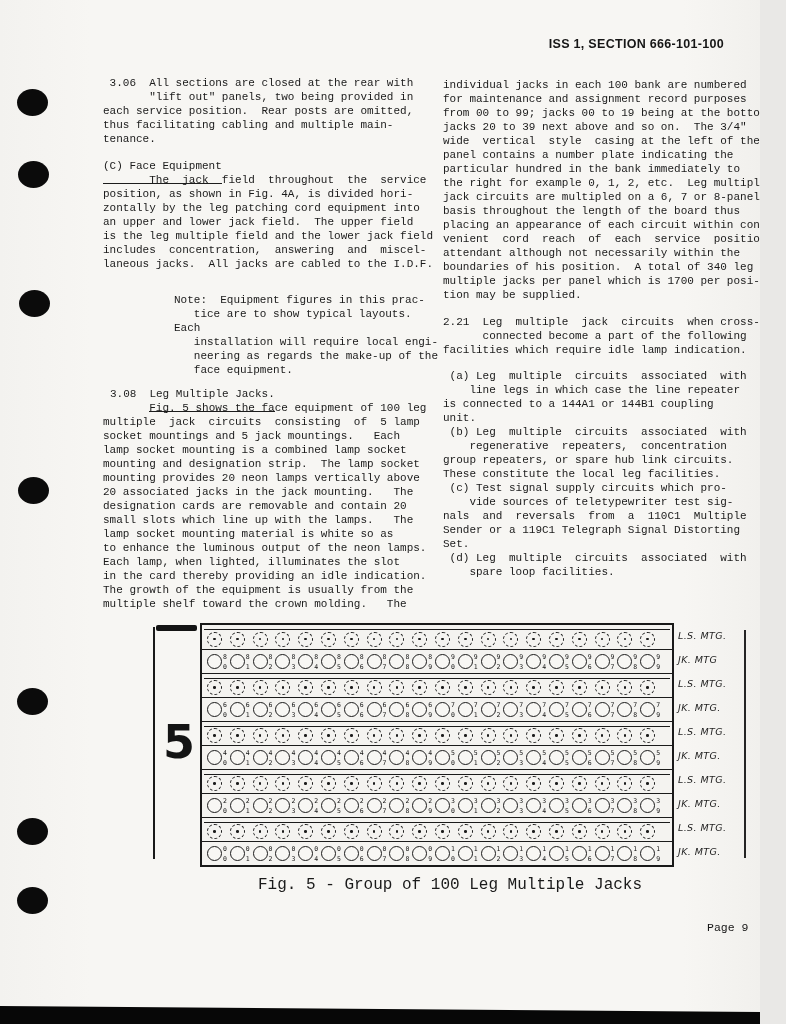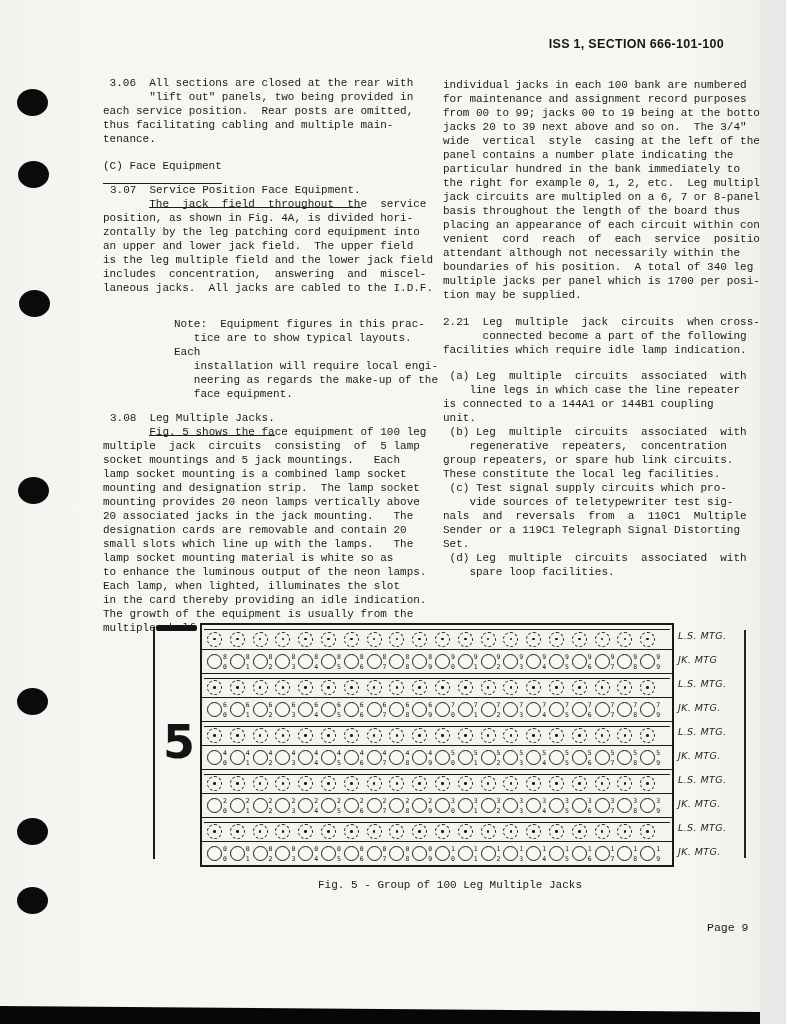"3.07 Service Position Face Equipment." div.para-heading { html: <div><span>3.07</span><span>Service Position Face Equipment.</span></div> -> none }
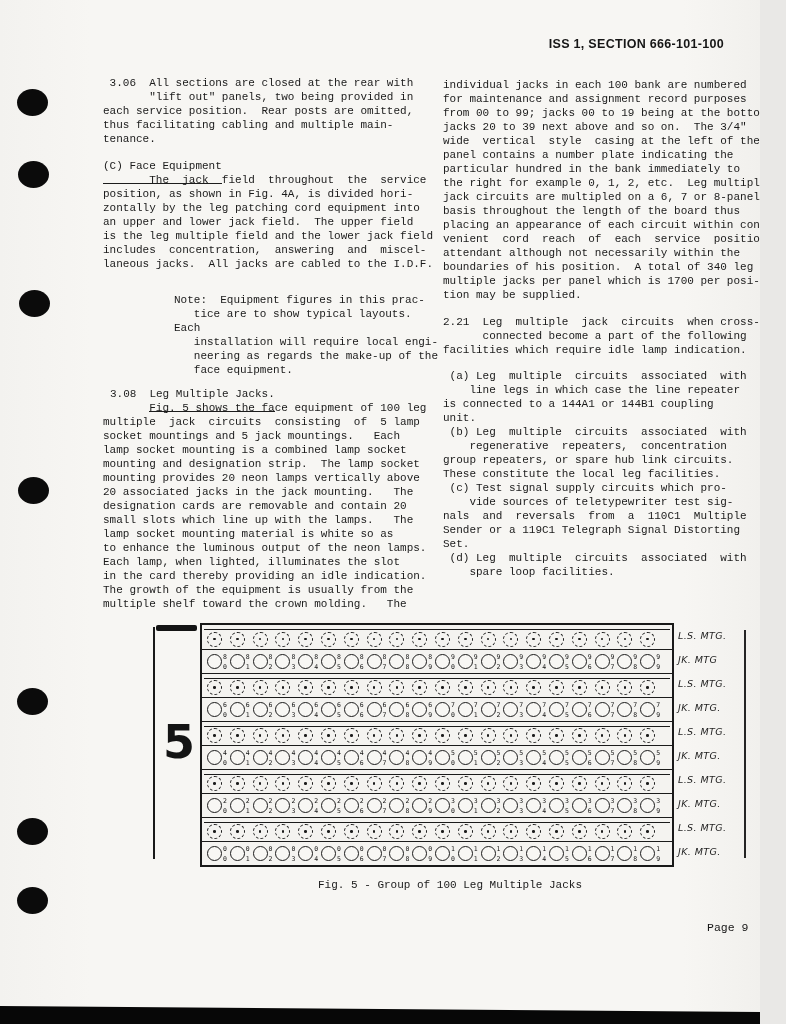"Fig. 5 - Group of" .fig-caption { font-size: 11px -> 16px }
